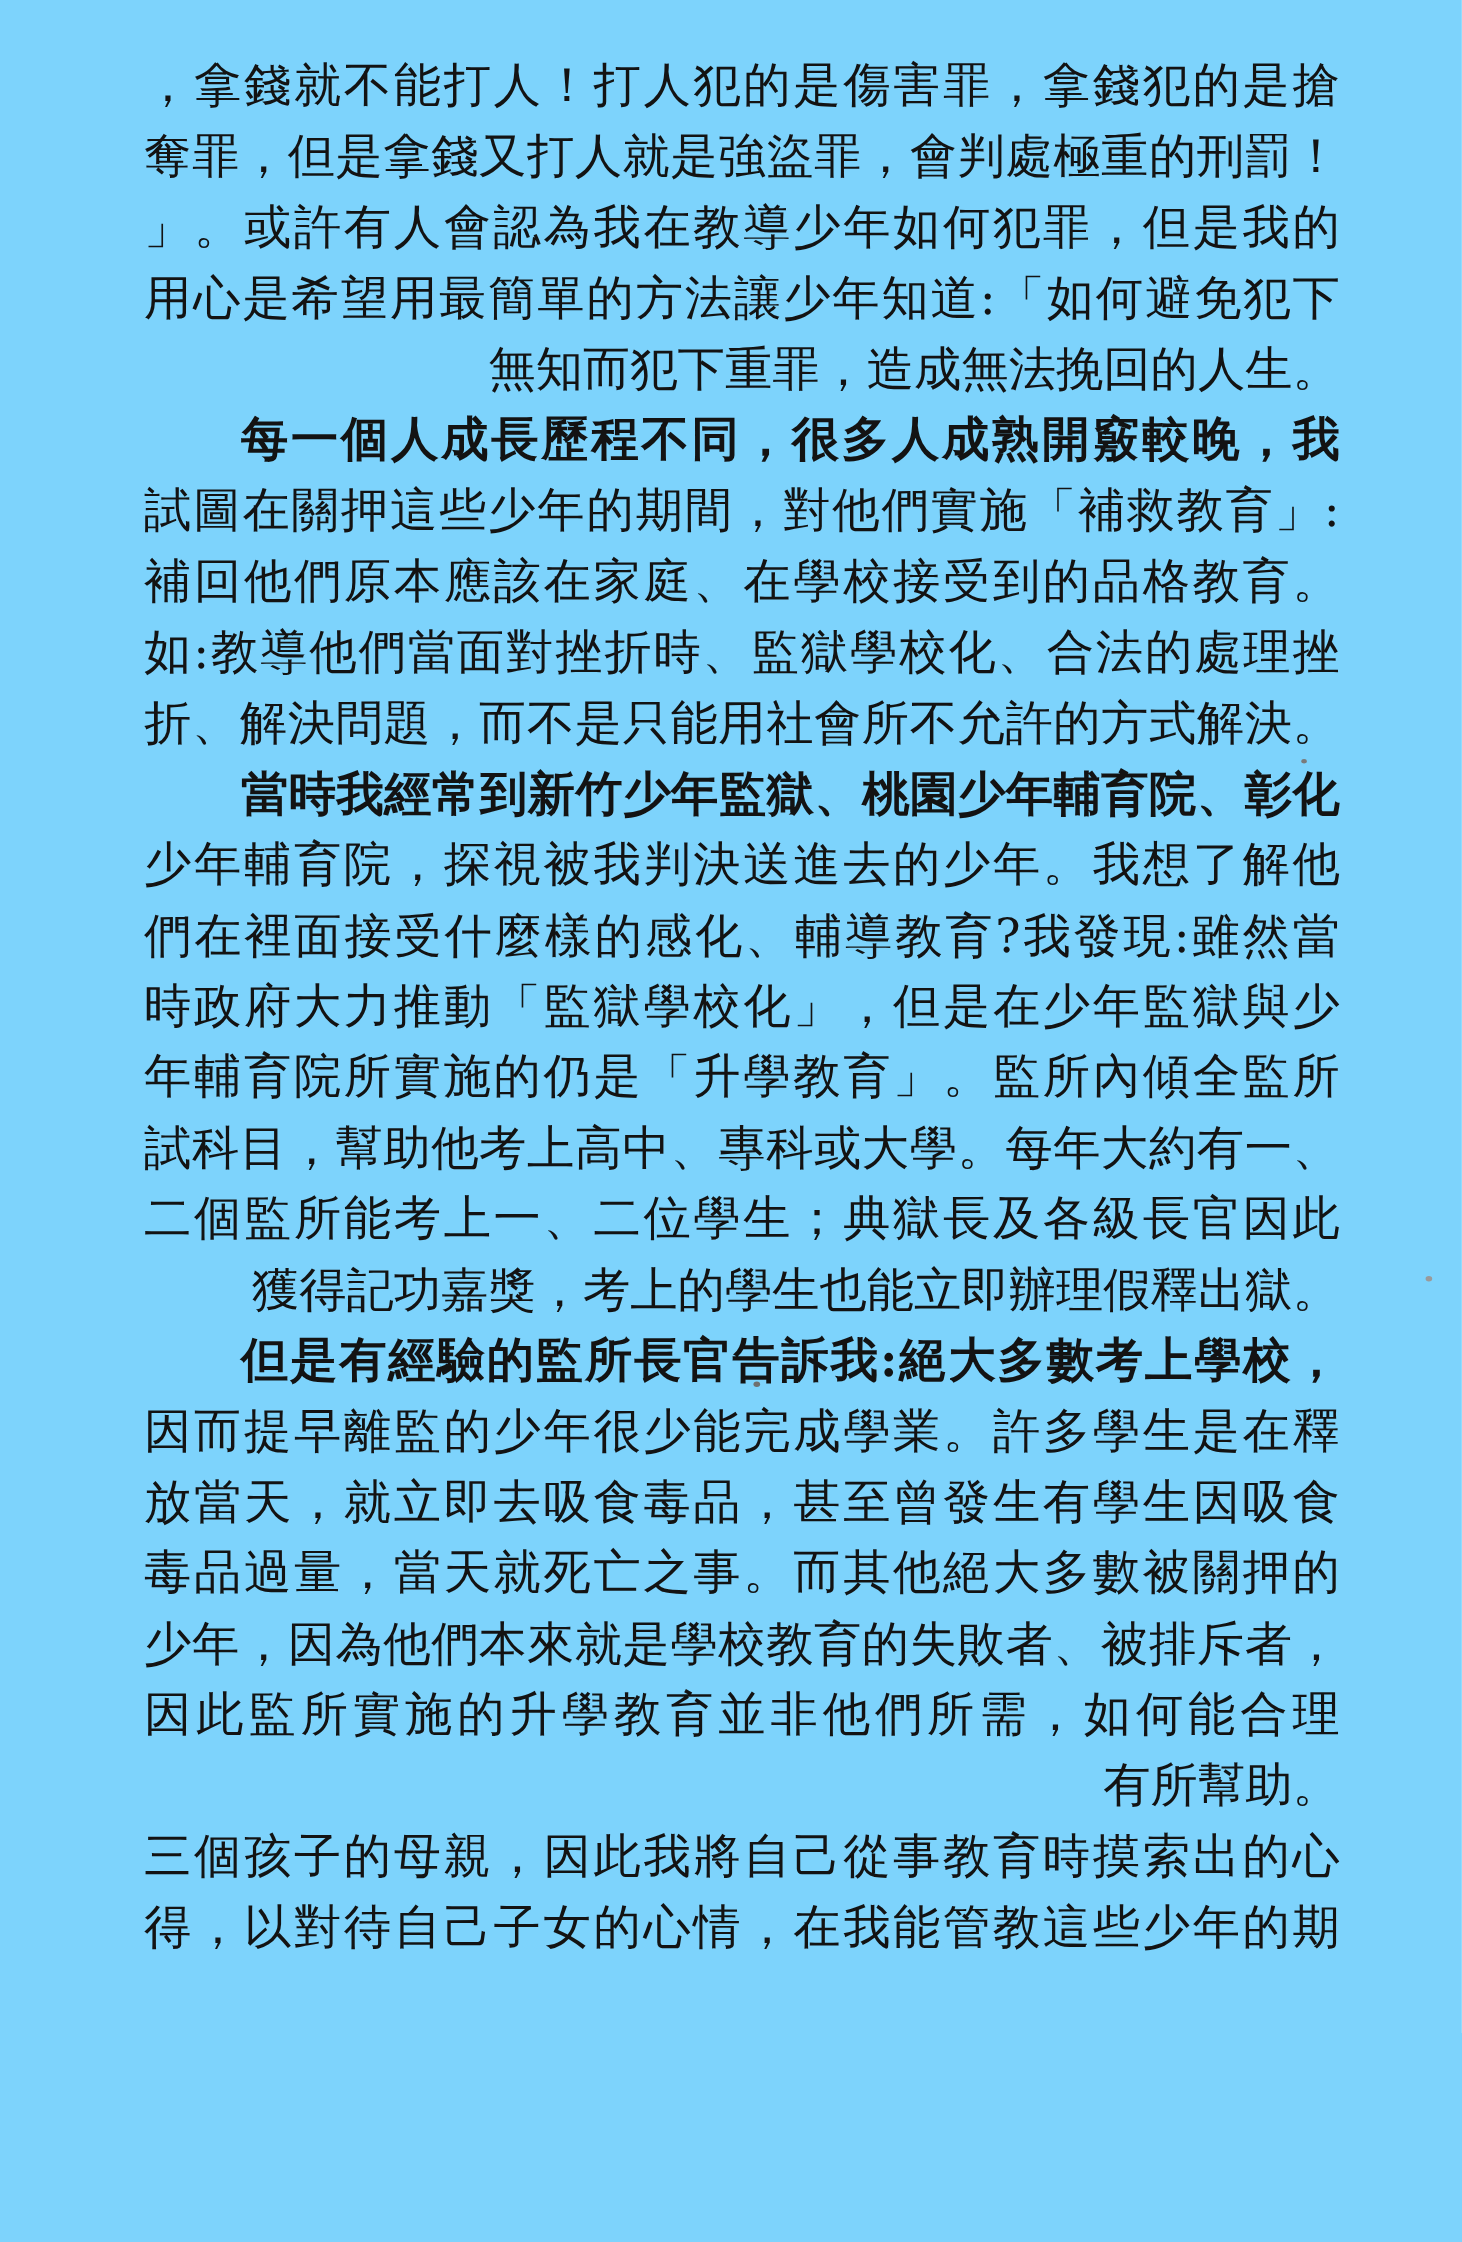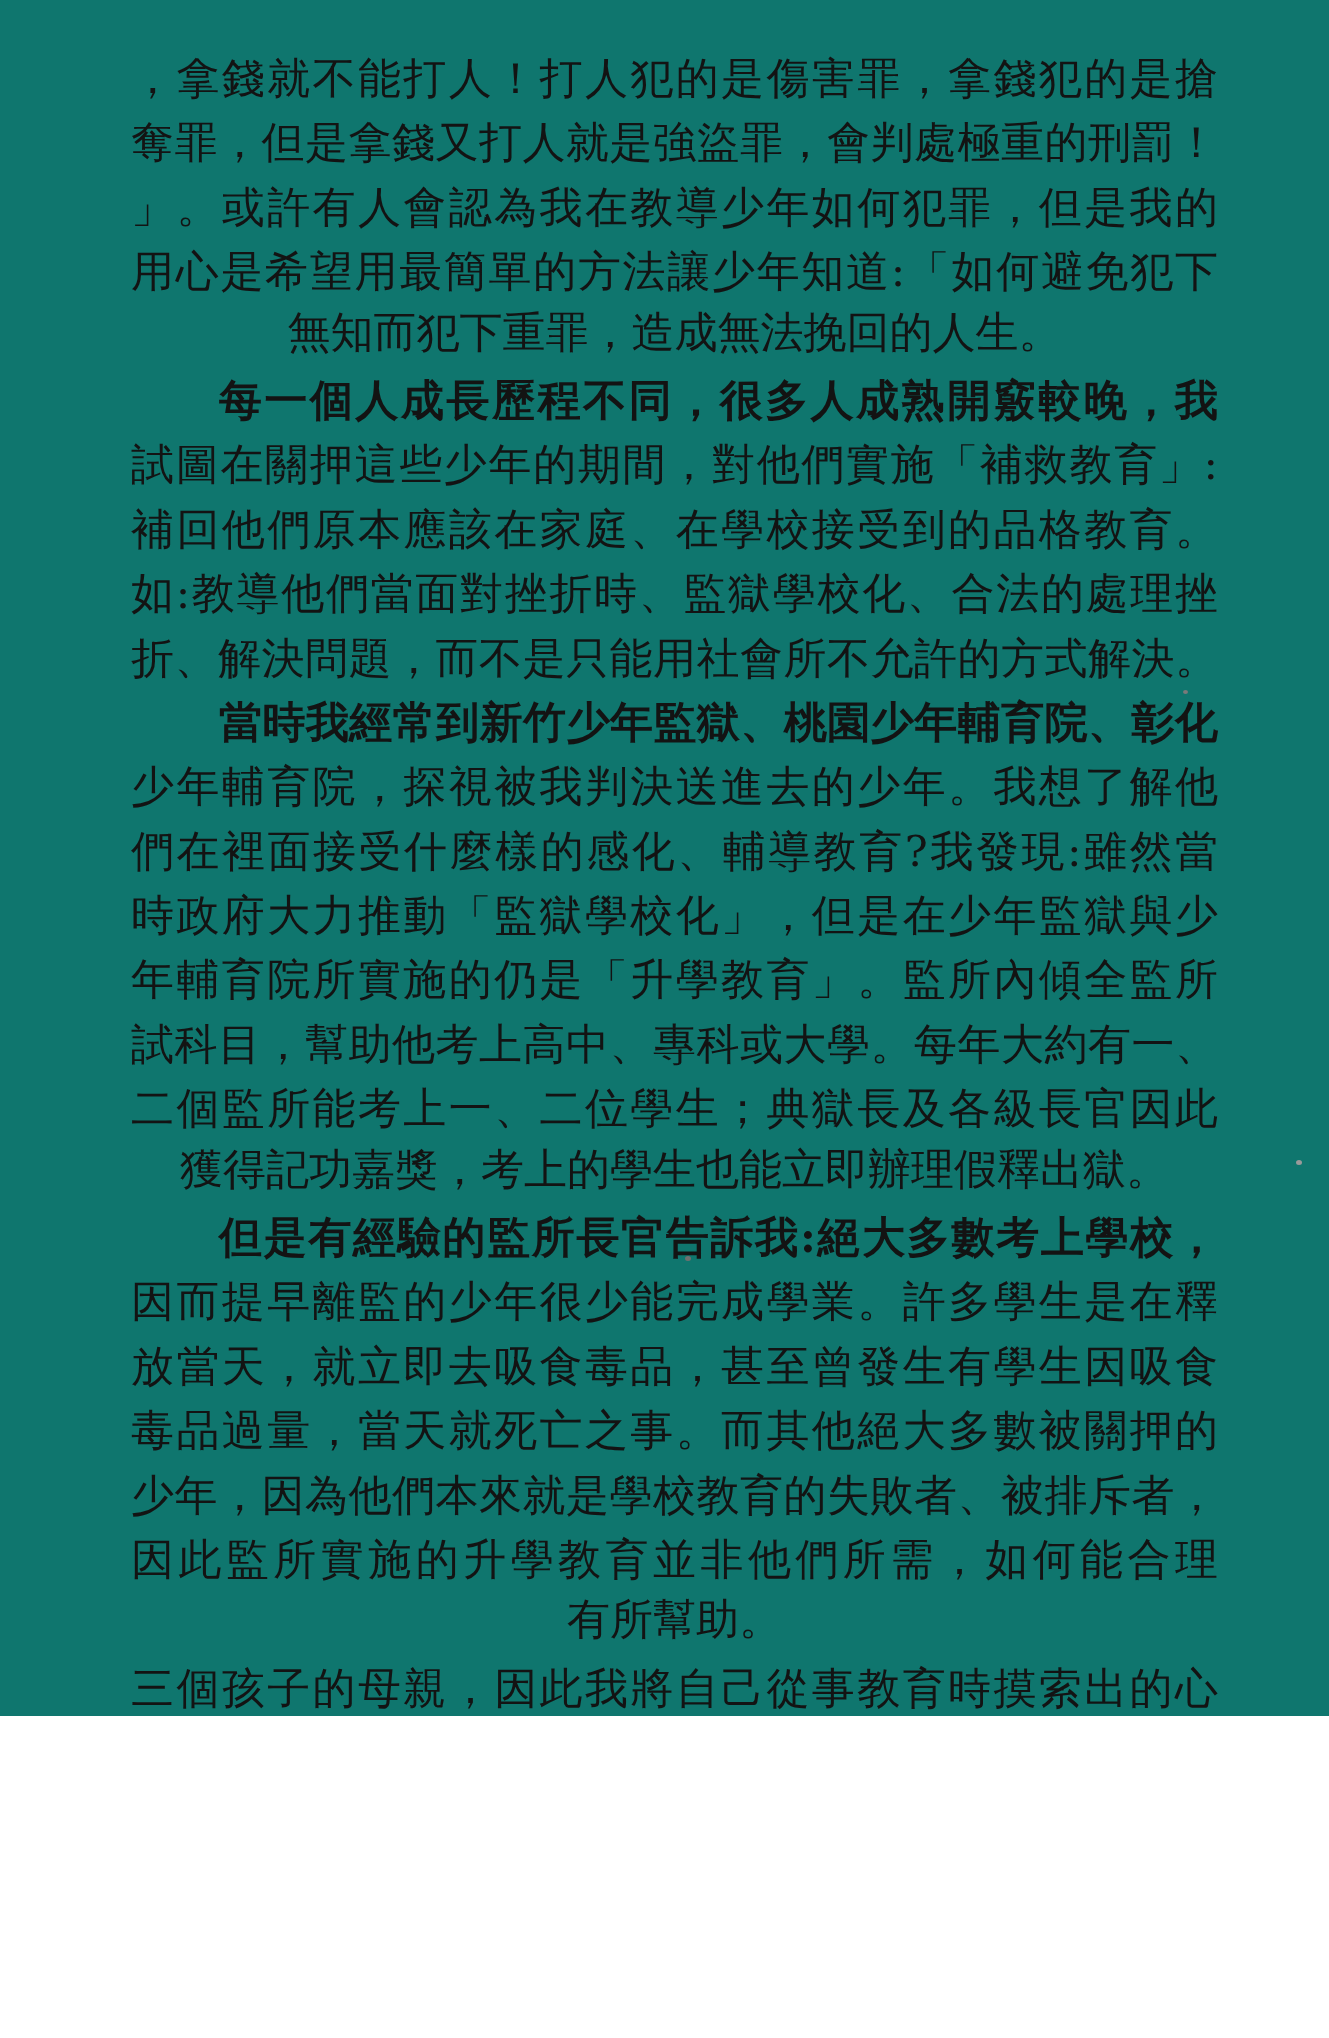"，拿錢就不能打人！打人犯的是傷害罪，拿錢犯的是搶" .page { background: #0f766e -> #7dd3fc; height: 1716px -> 2038px }
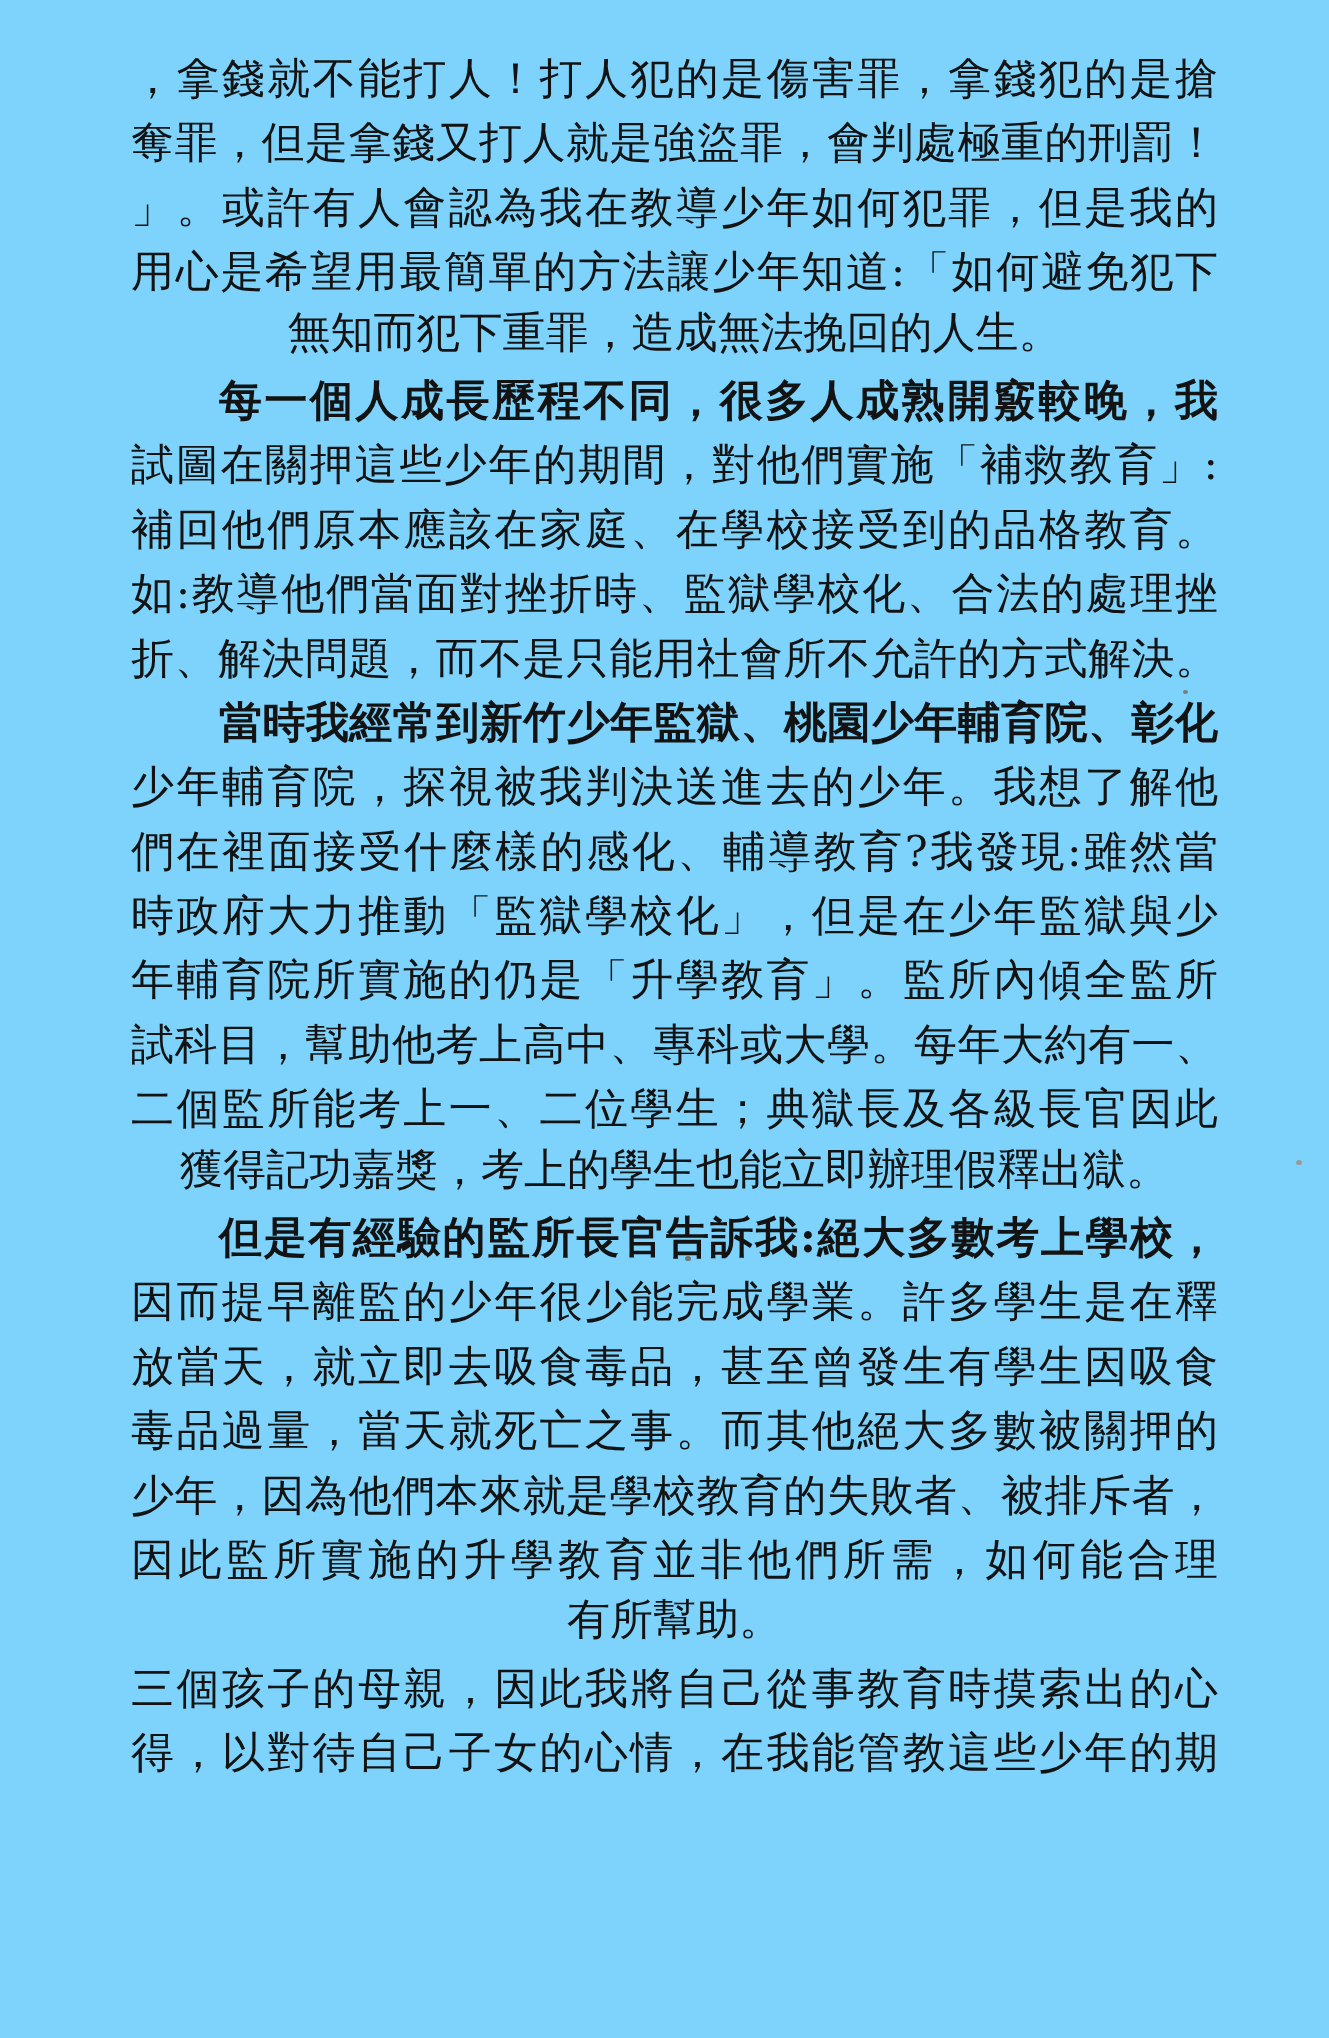"無知而犯下重罪，造成無法挽回的人生。" .line.no-justify { font-family: Liberation Mono, monospace -> none; text-align: center -> right }
